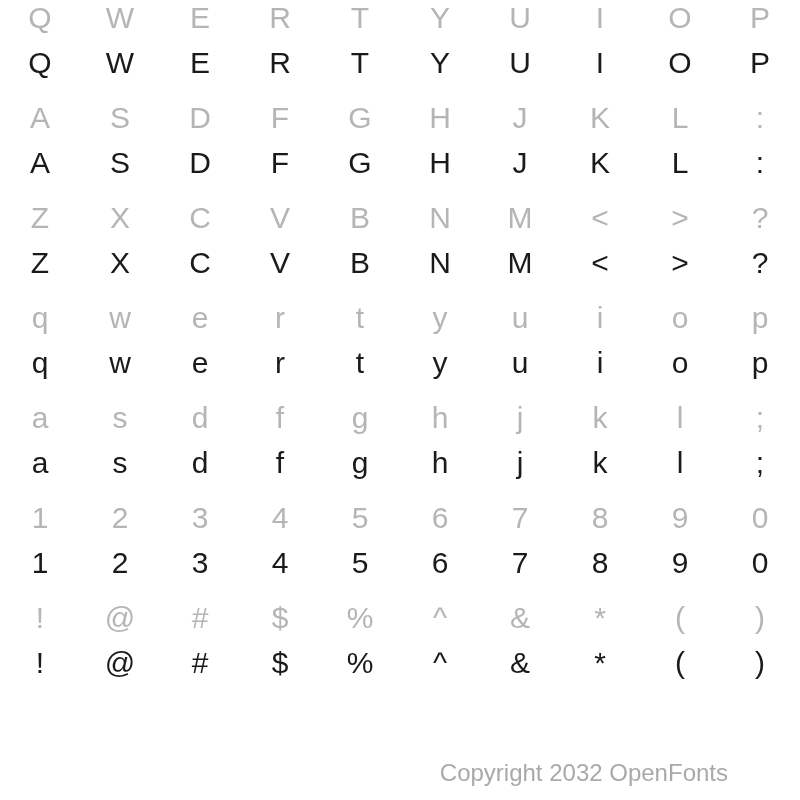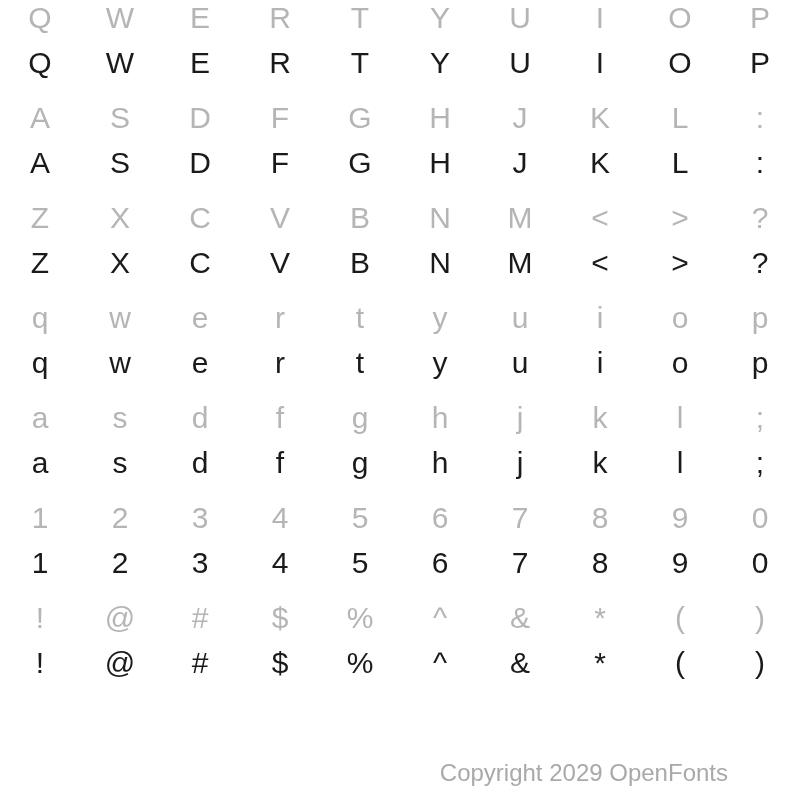"Copyright 2029 OpenFonts" div.footer { text: 2029 -> 2032 }
